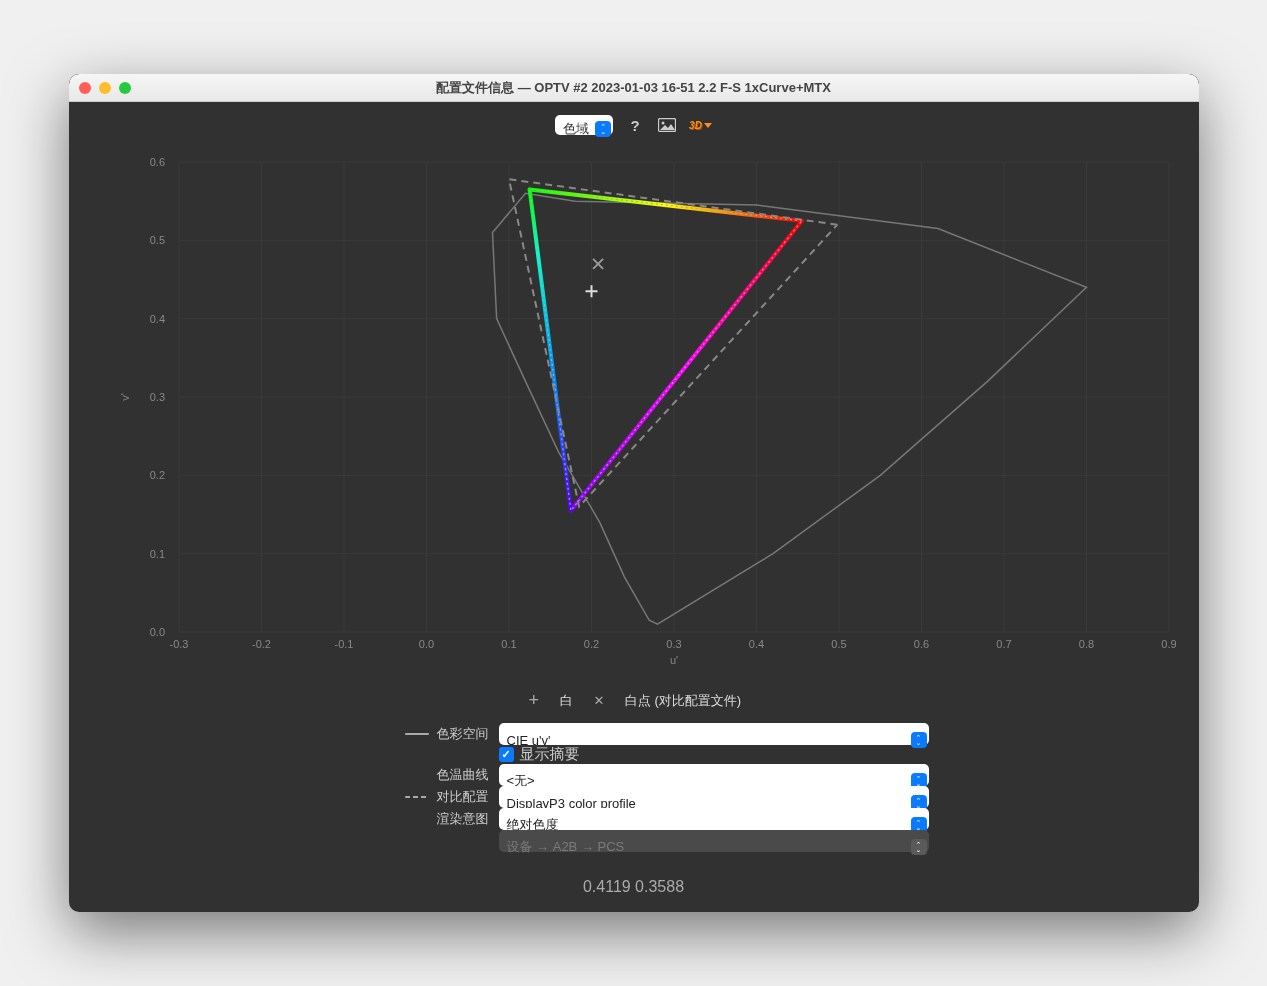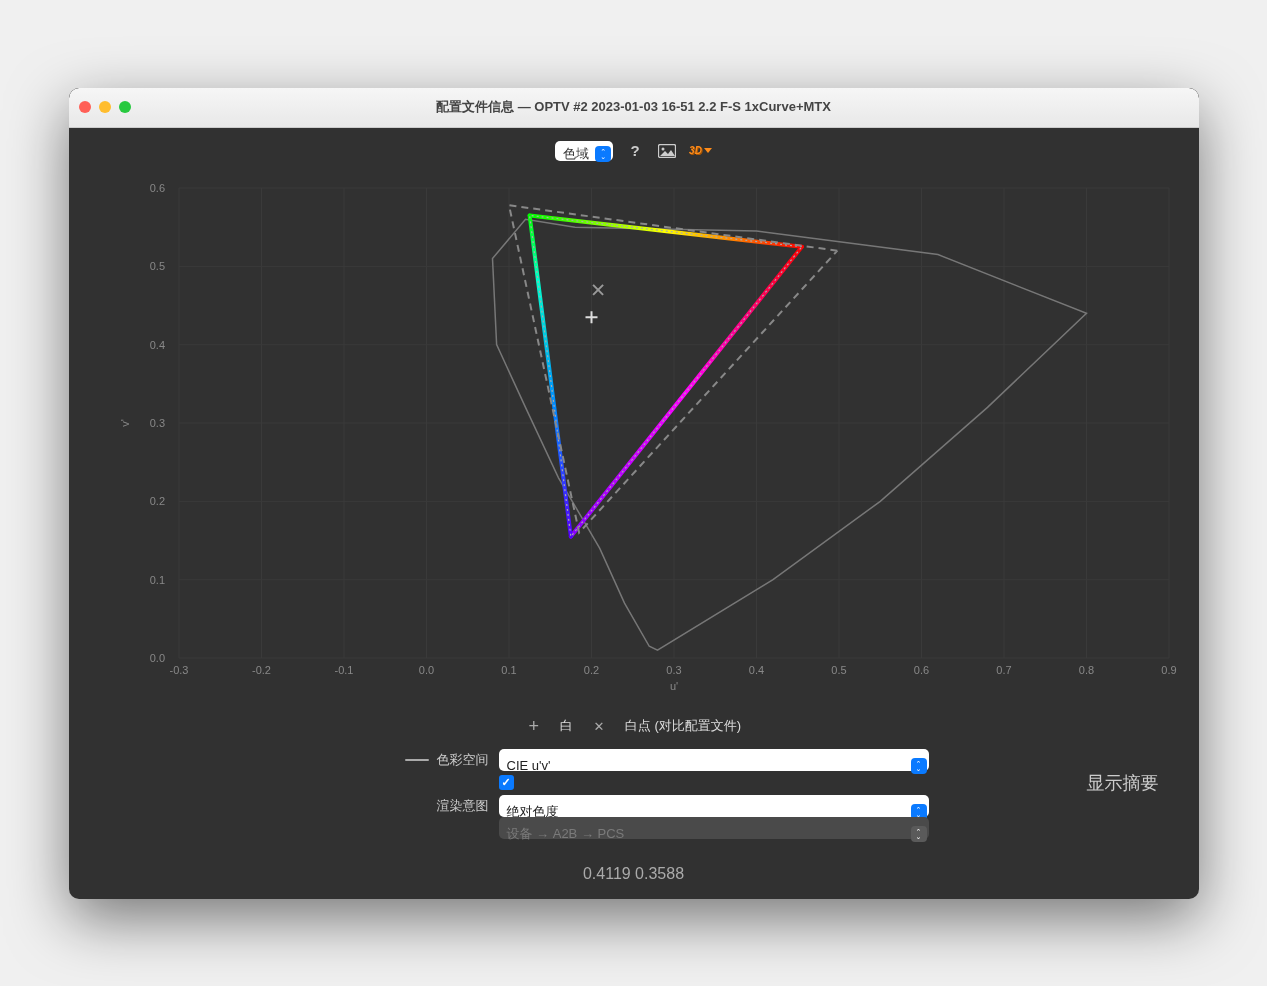"配置文件信息 — OPTV #2 2023-01-03" .titlebar { height: 40px -> 28px }
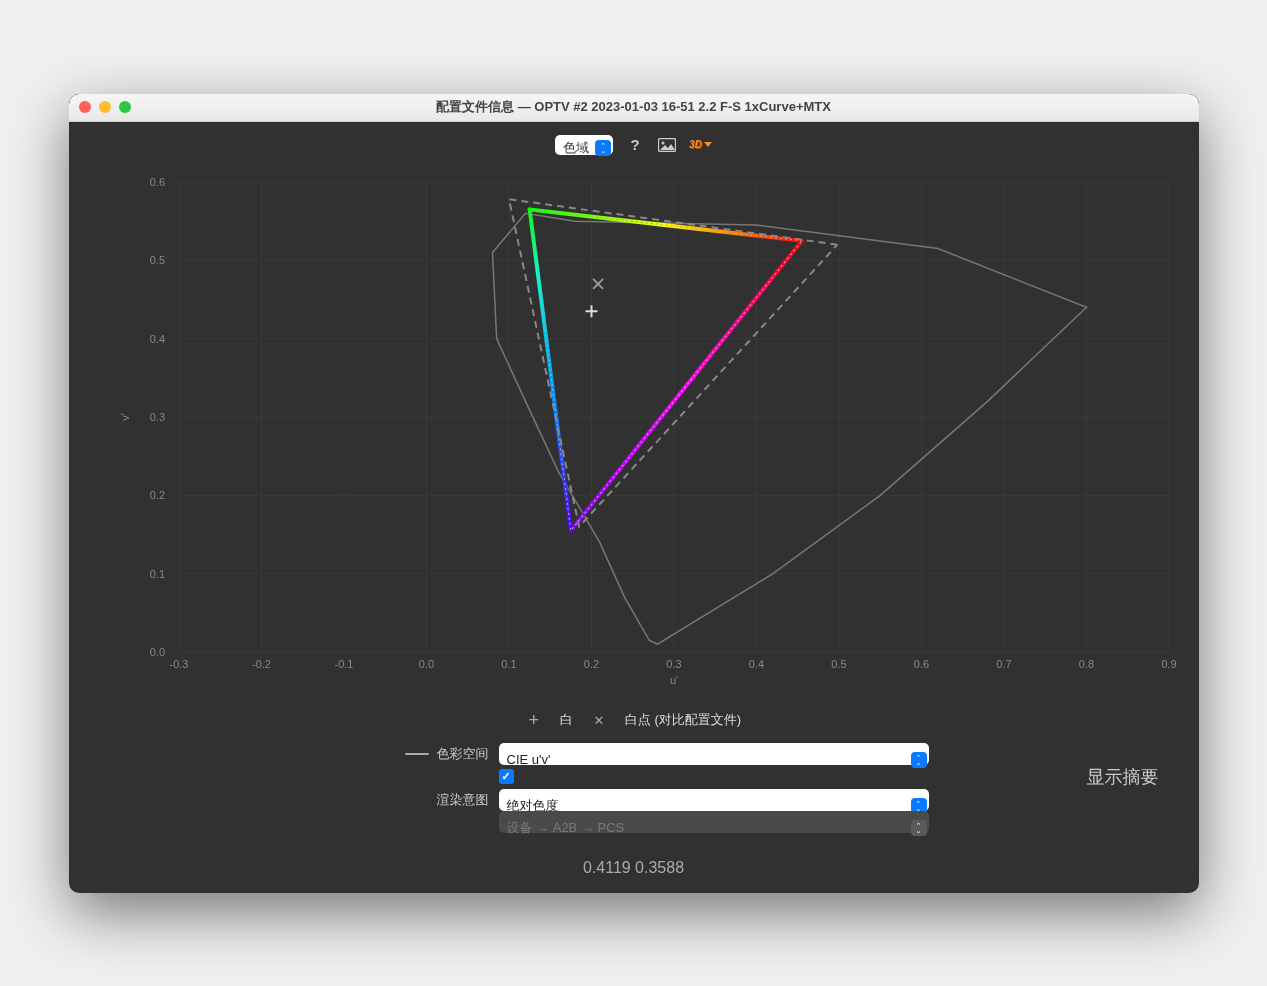"显示摘要" .check-row { font-size: 18px -> 15px; justify-content: space-between -> none }
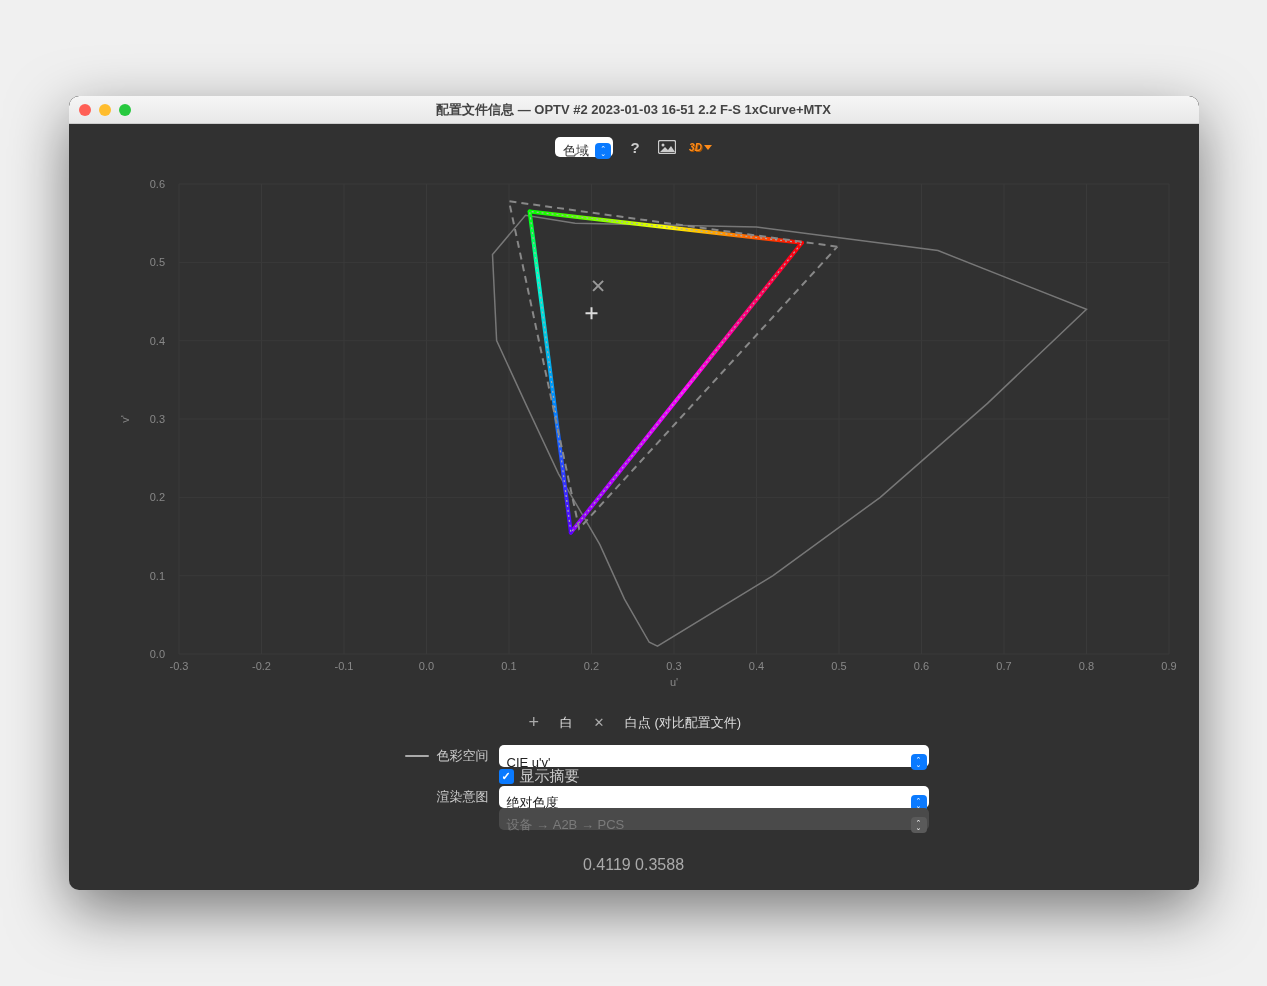"色温曲线" div.control-row { html: none -> <div> <div> <span>色温曲线</span> </div> <div> <span>&lt;无&gt;</span> <span></span> </div> </div> }
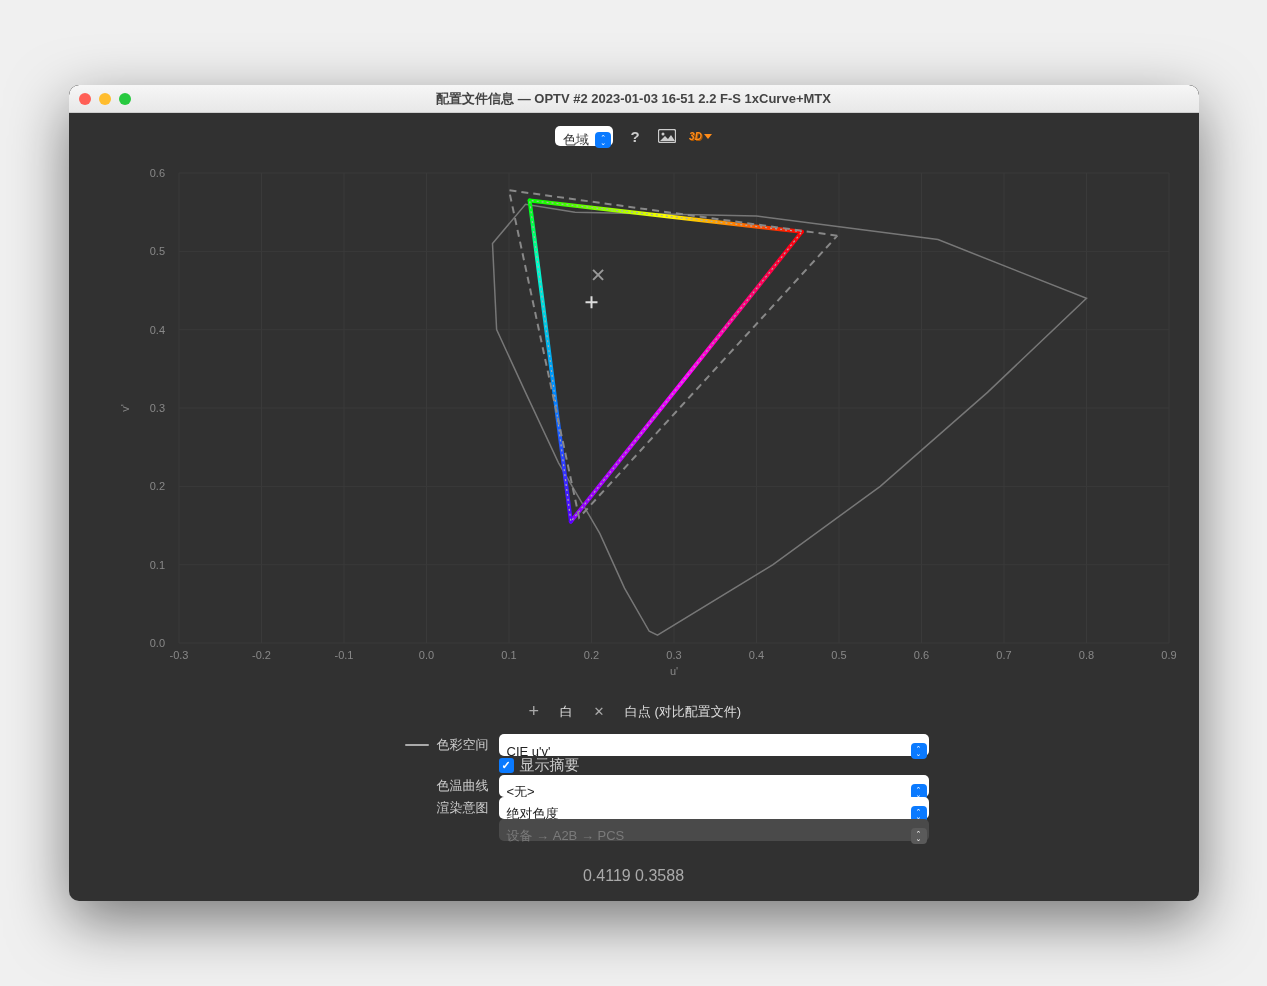"对比配置" div.control-row { html: none -> <div> <div> <span></span> <span>对比配置</span> </div> <div> <span>DisplayP3 color profile</span> <span></span> </div> </div> }
